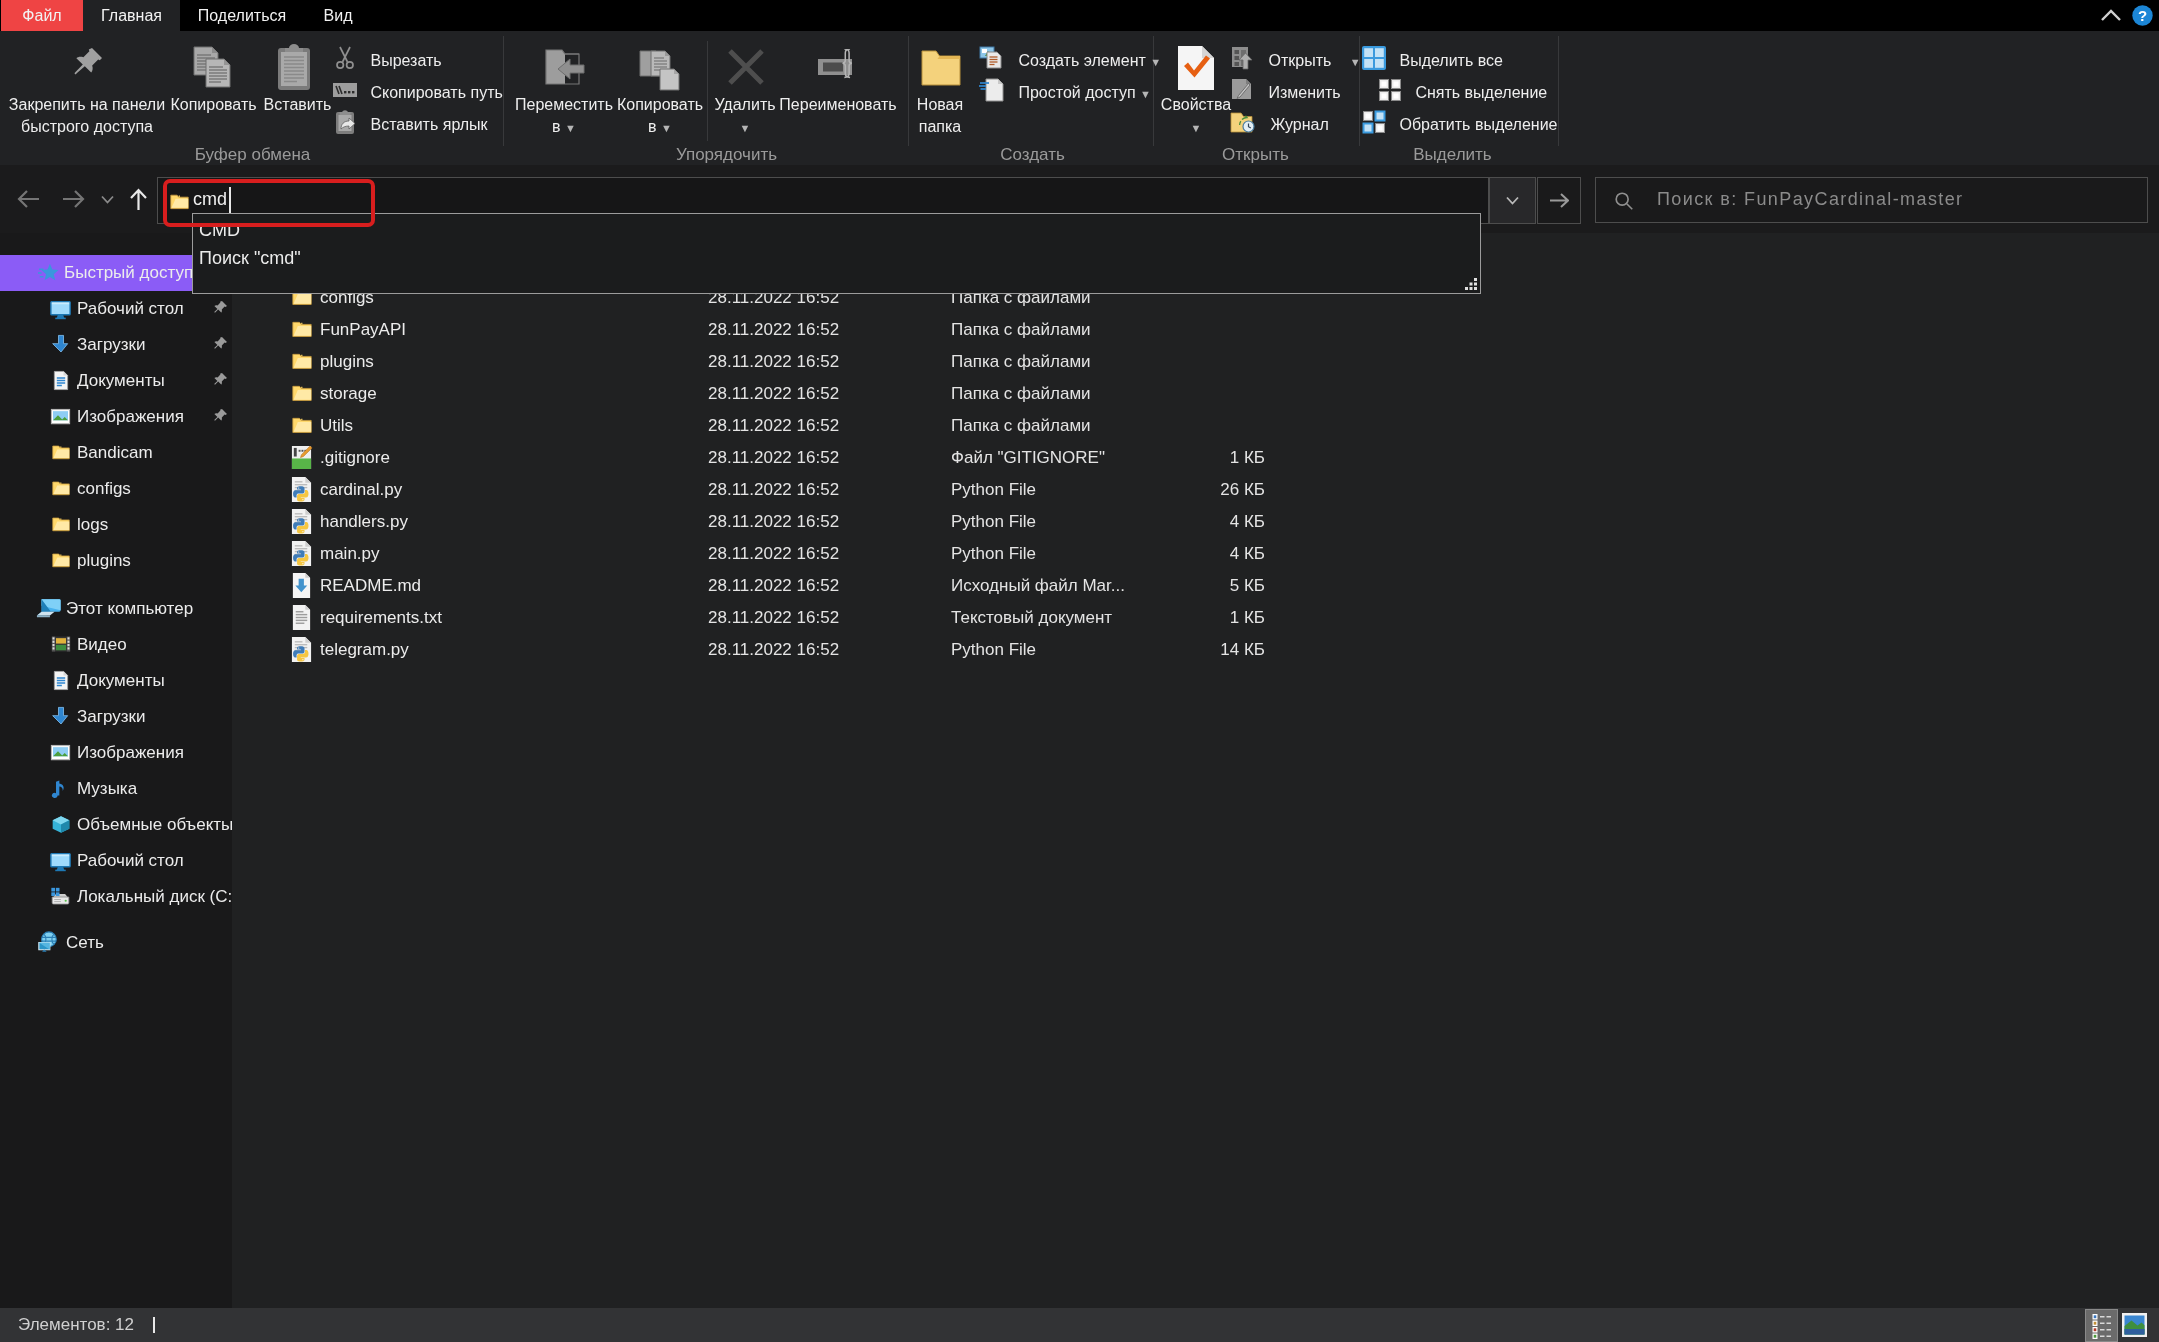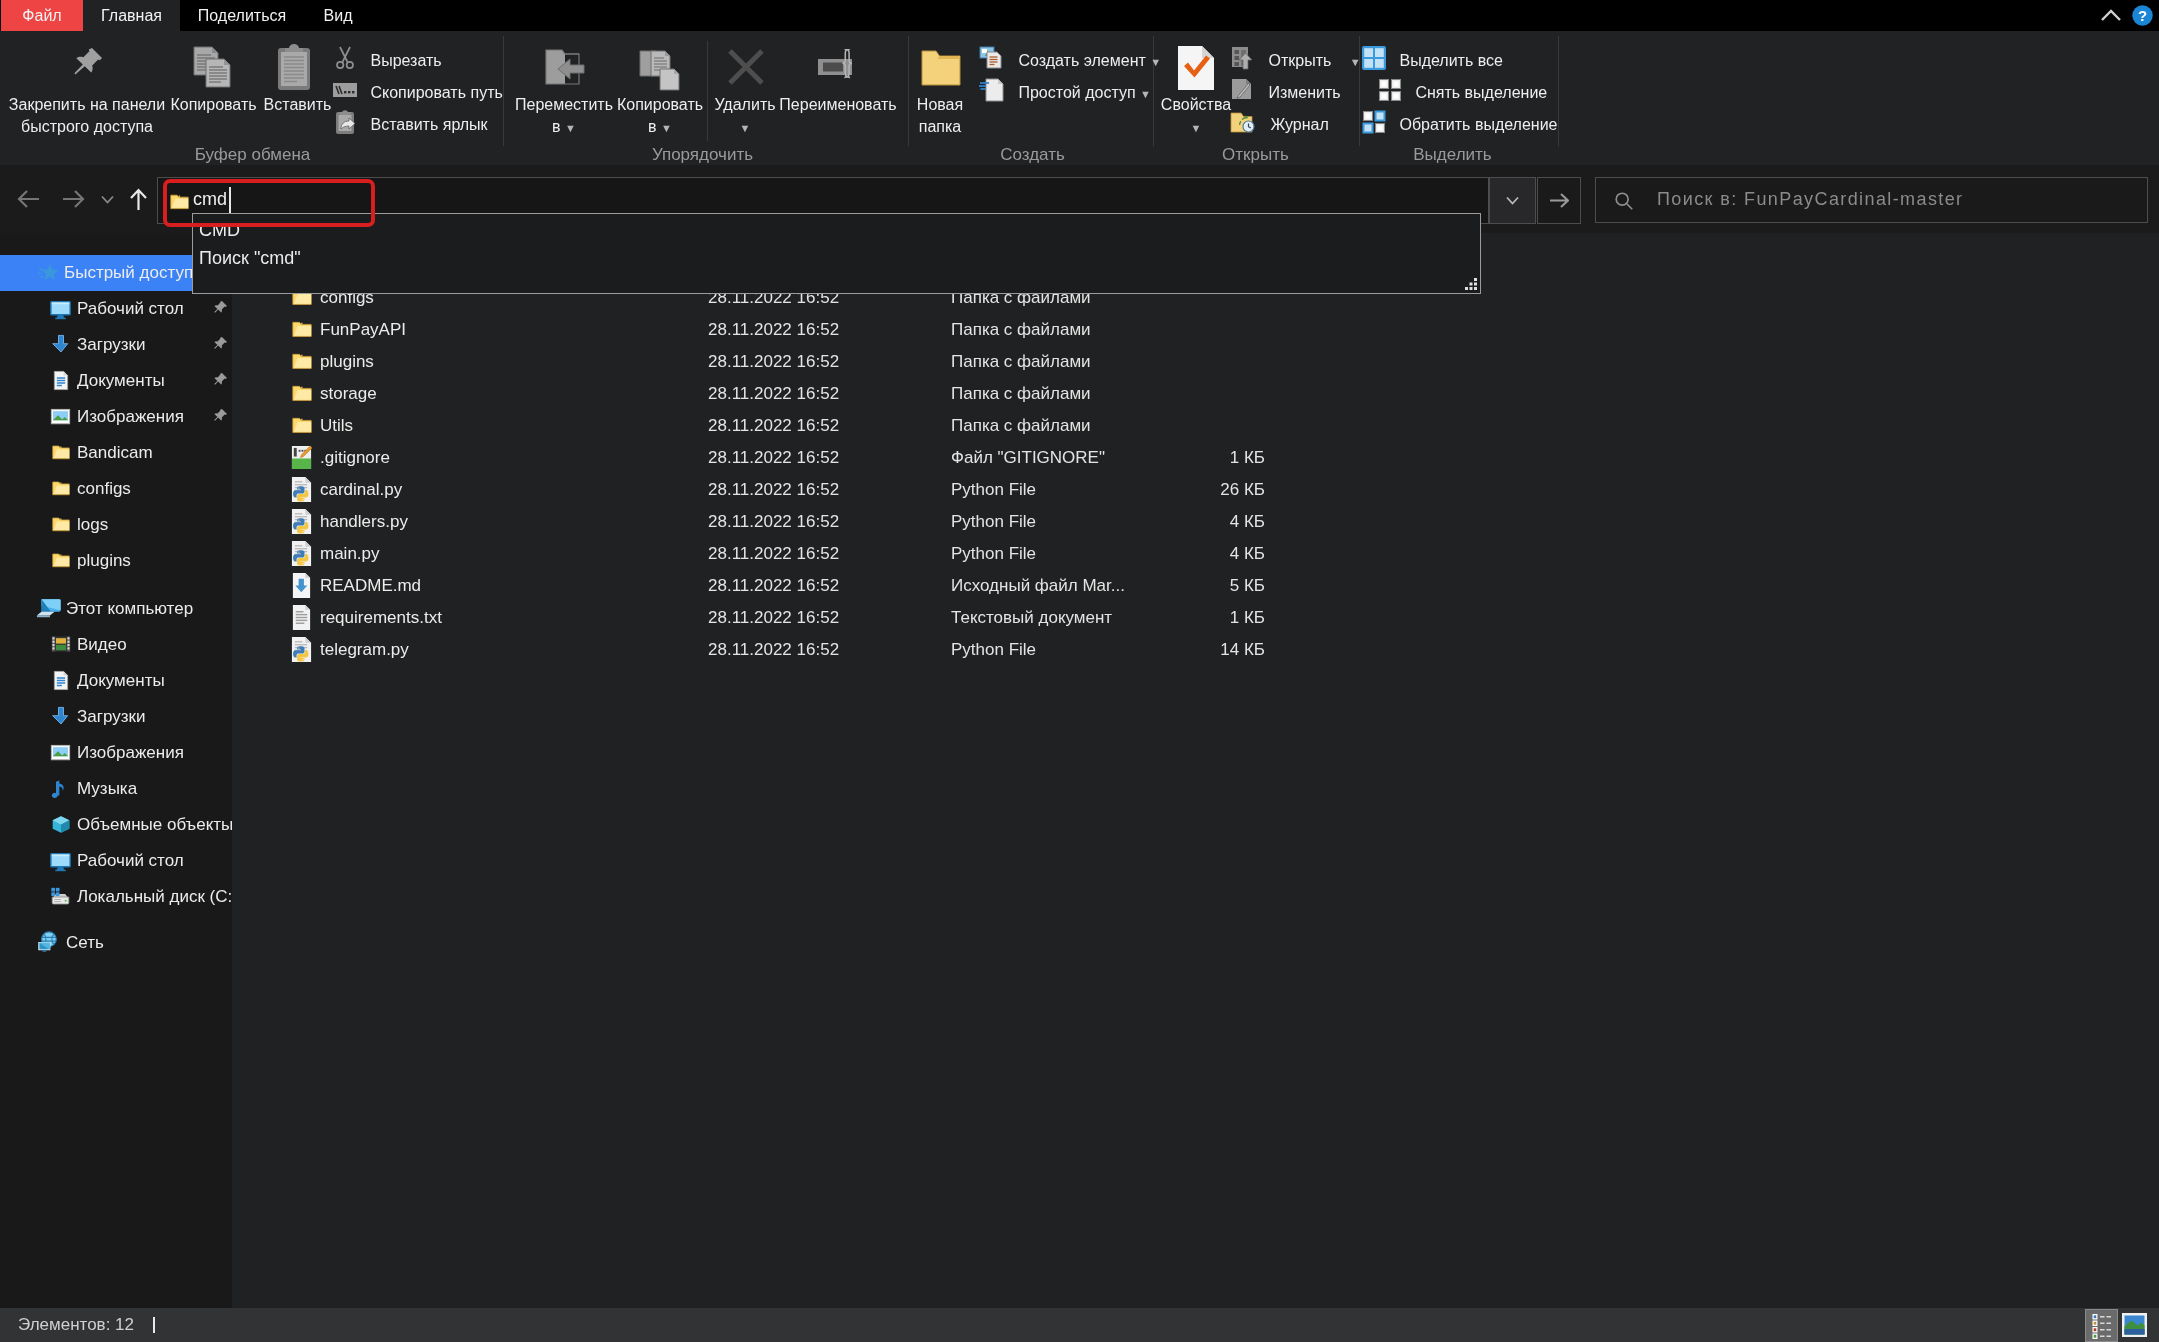"Упорядочить" div.glabel { left: 610px -> 634px }
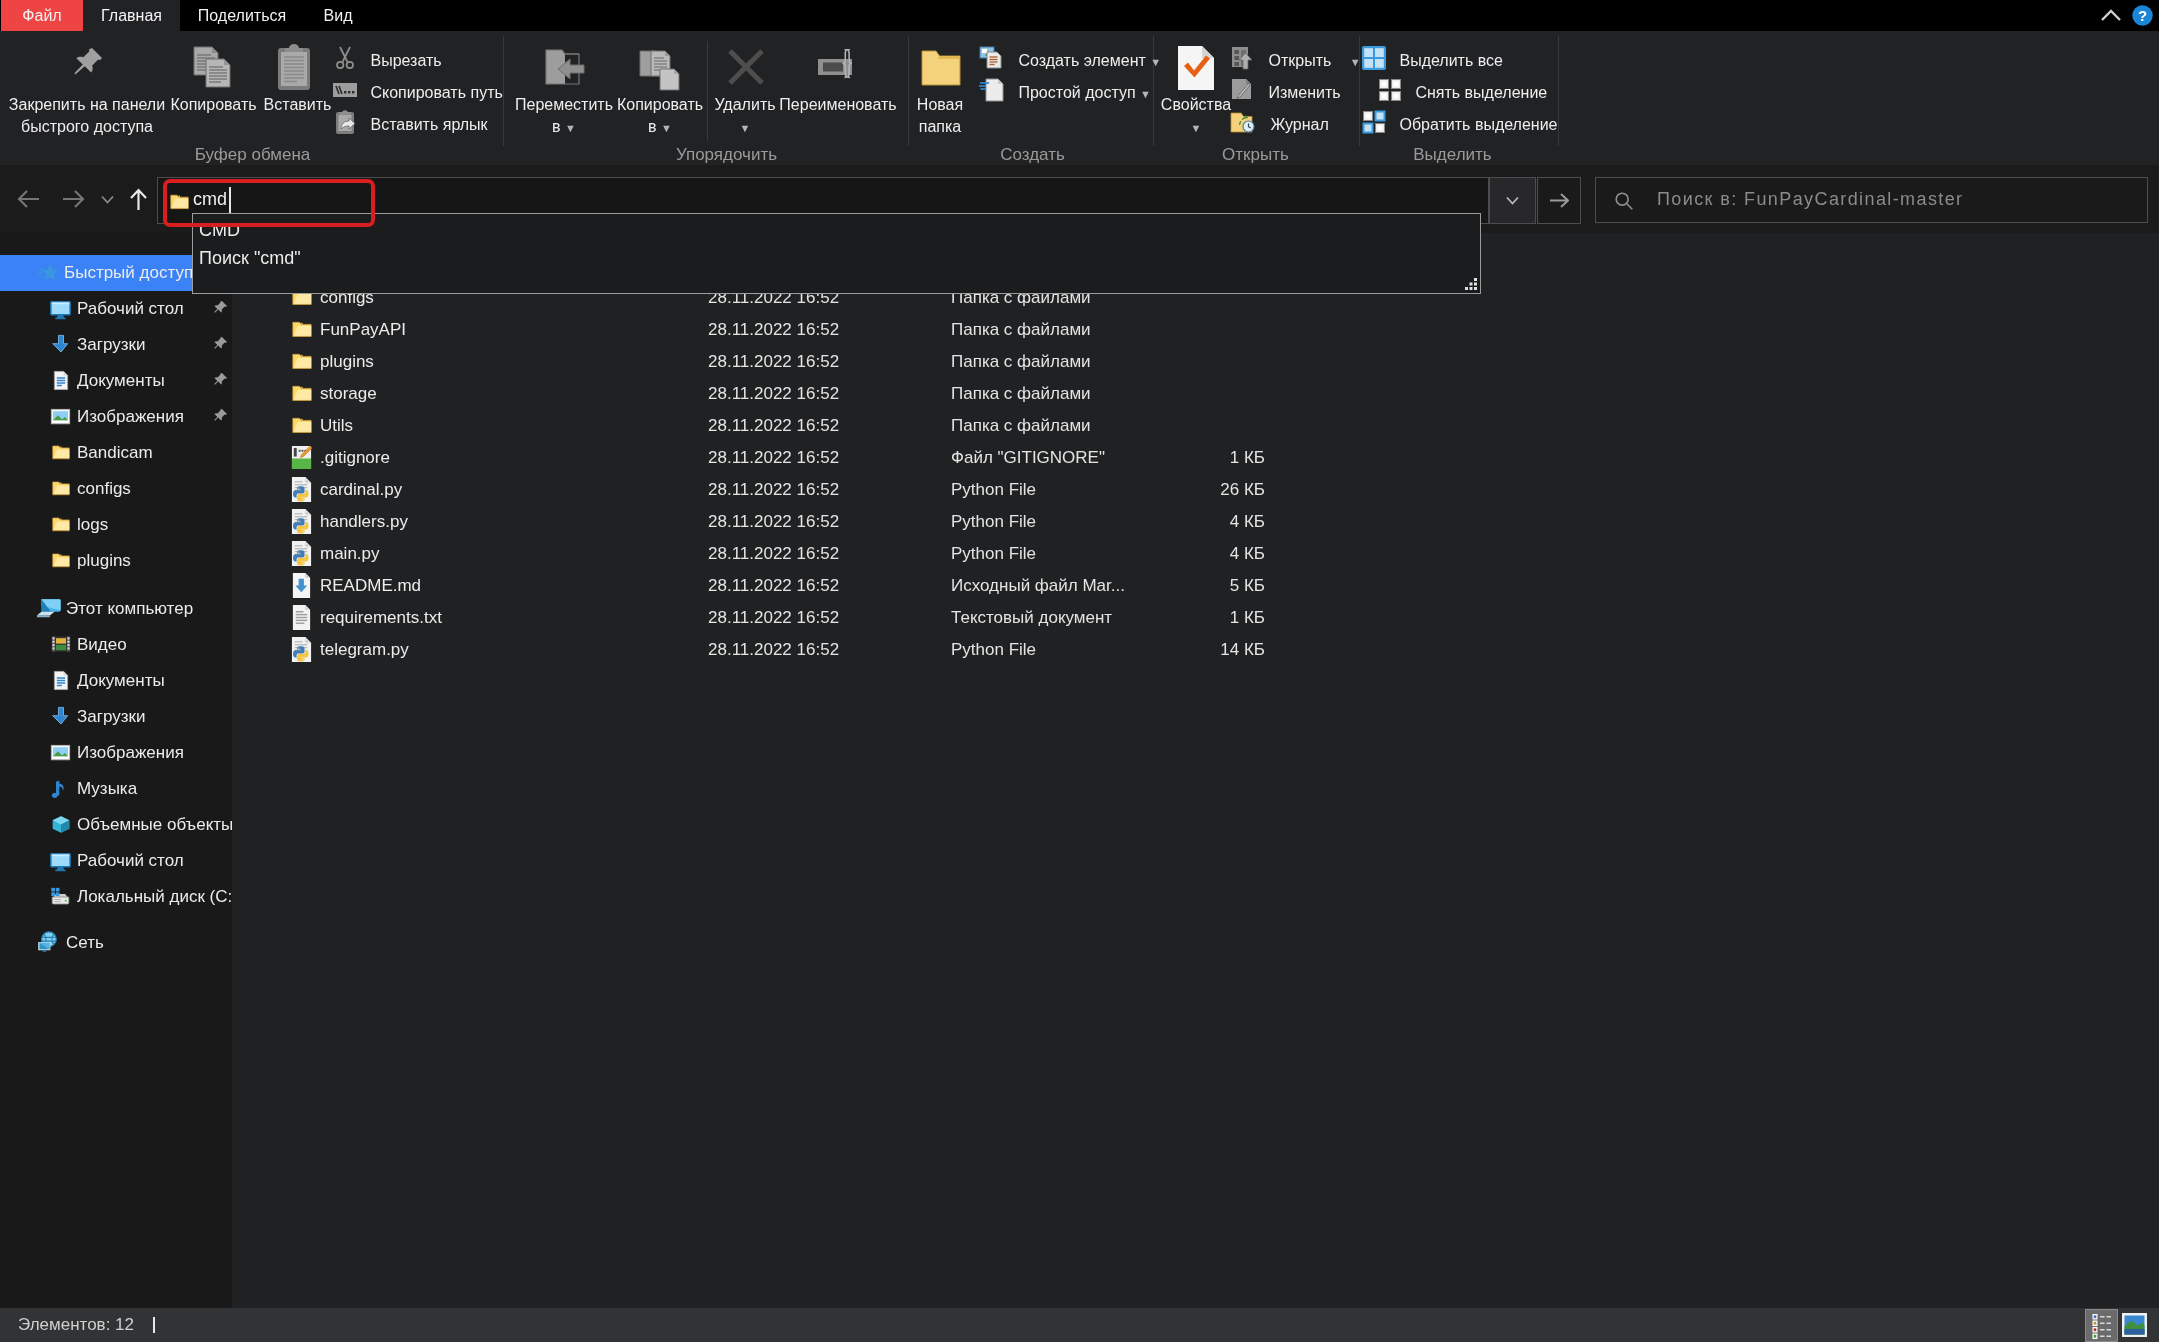"Быстрый доступ" div.srow { background: #3b82f6 -> #8b5cf6 }
